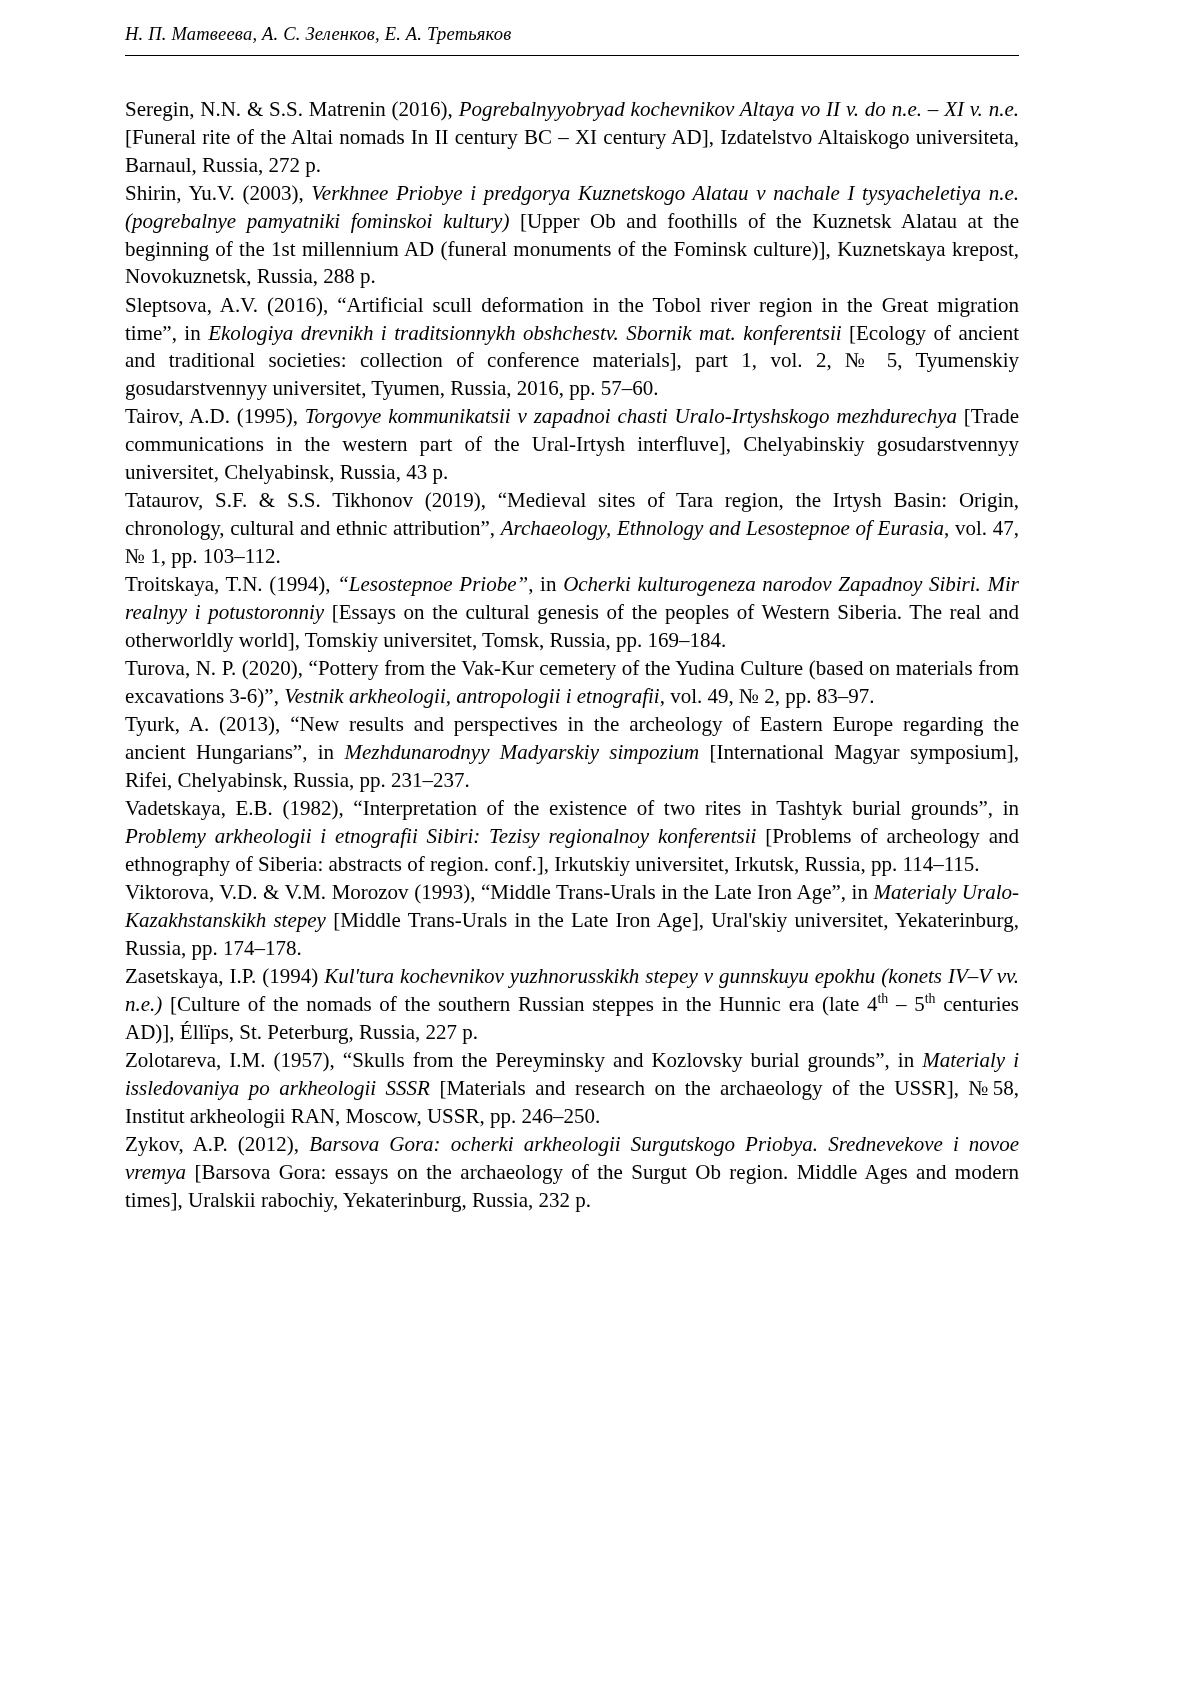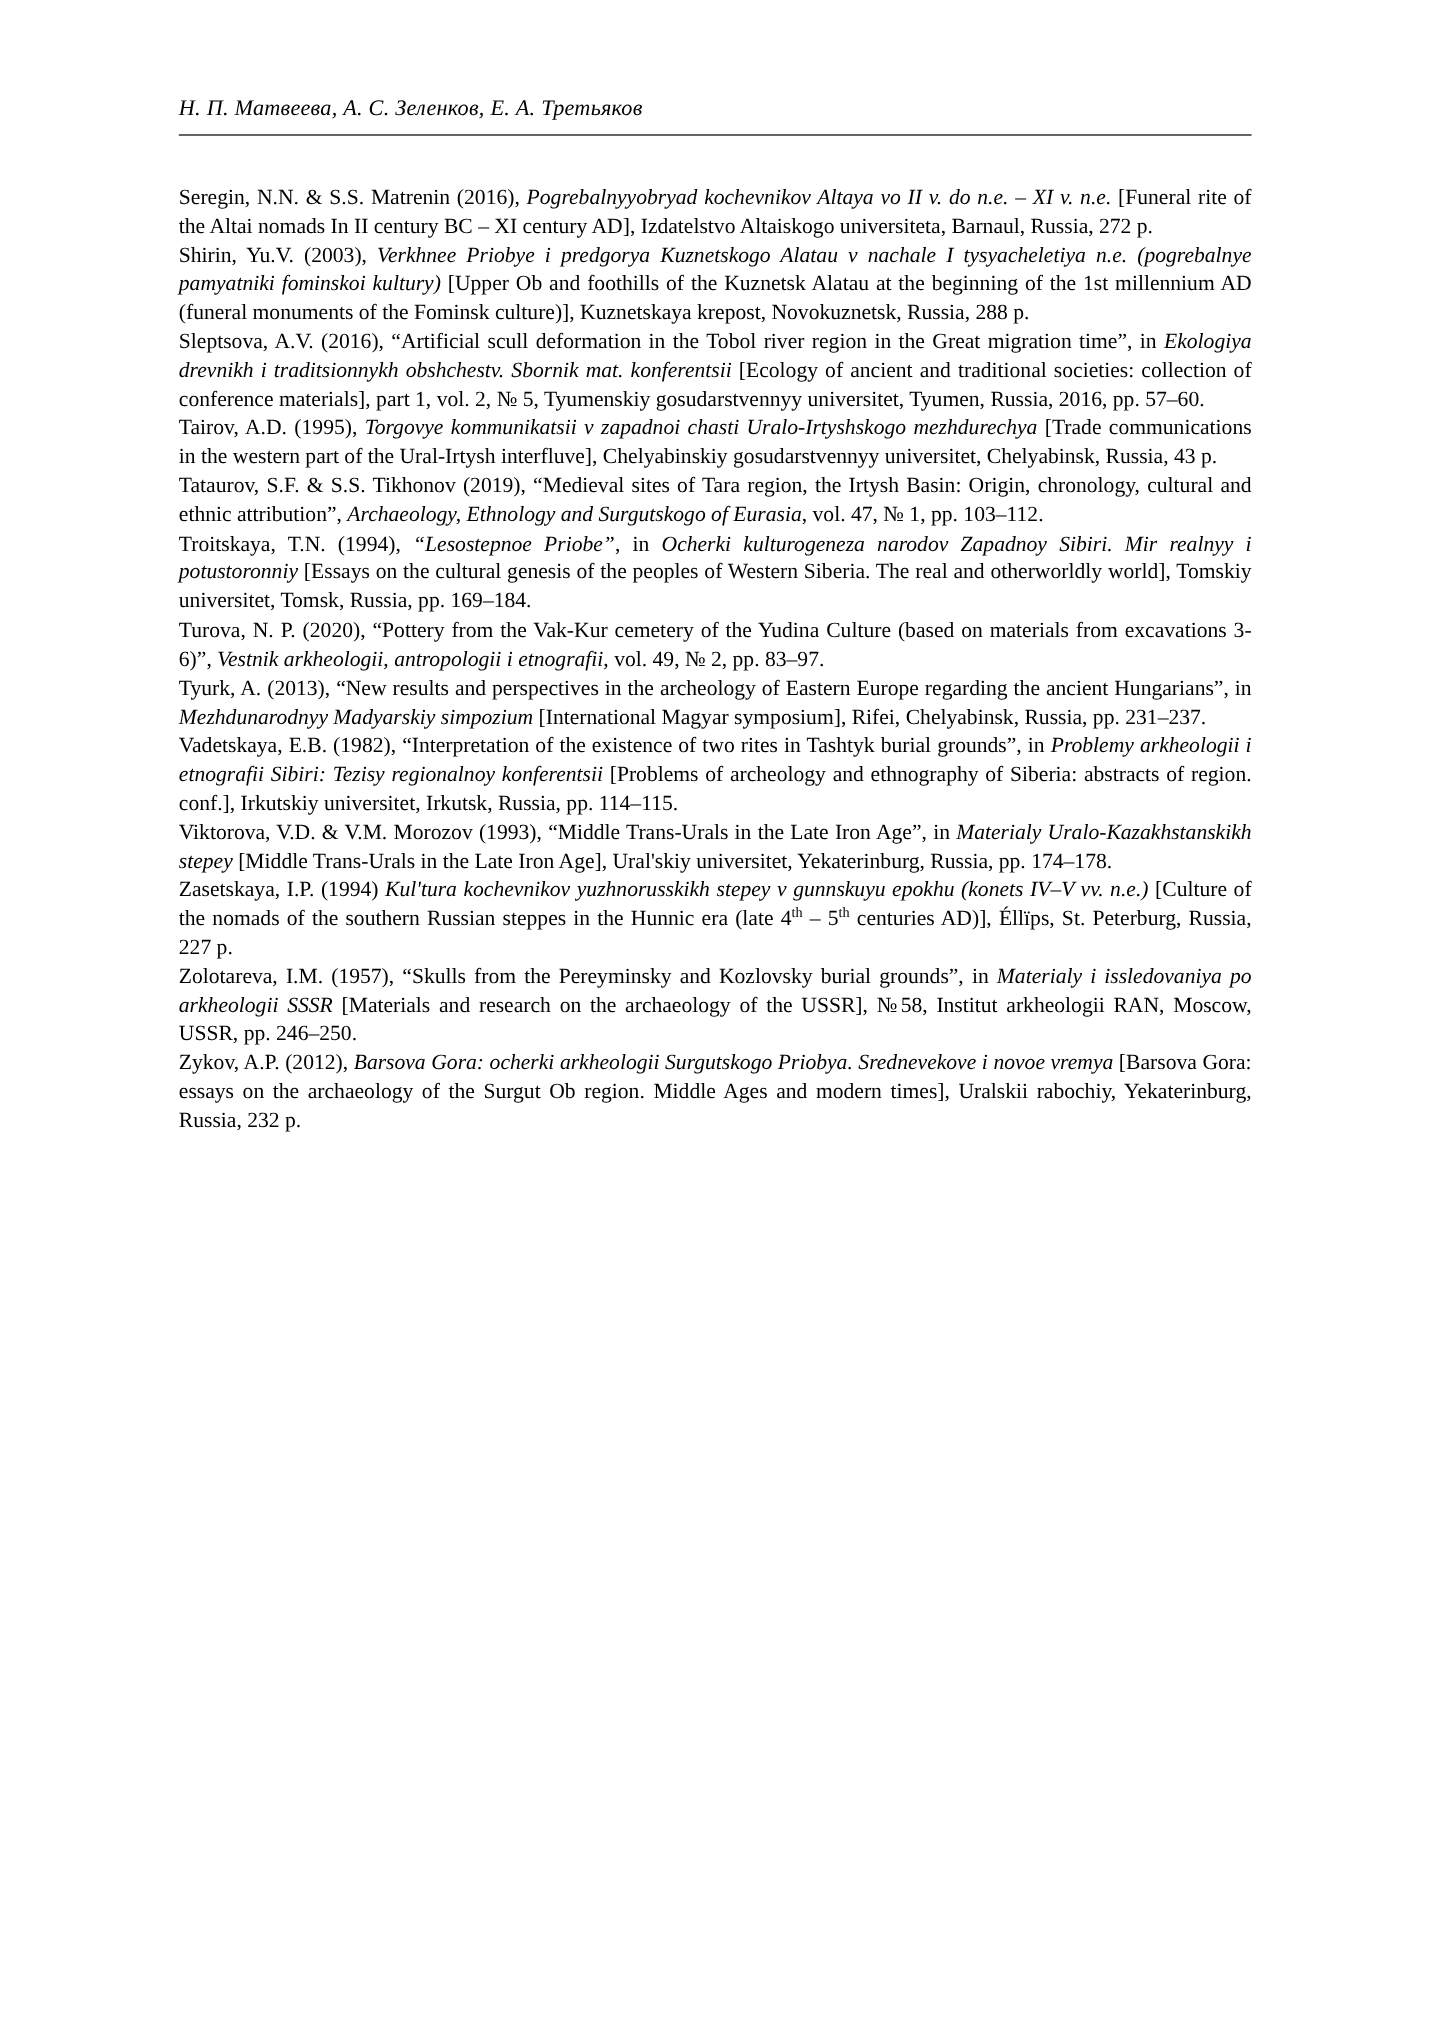"Н. П. Матвеева, А. С." .page { margin-left: 24px -> none; padding: 81px 125px 40px 125px -> 24px 125px 40px 125px }
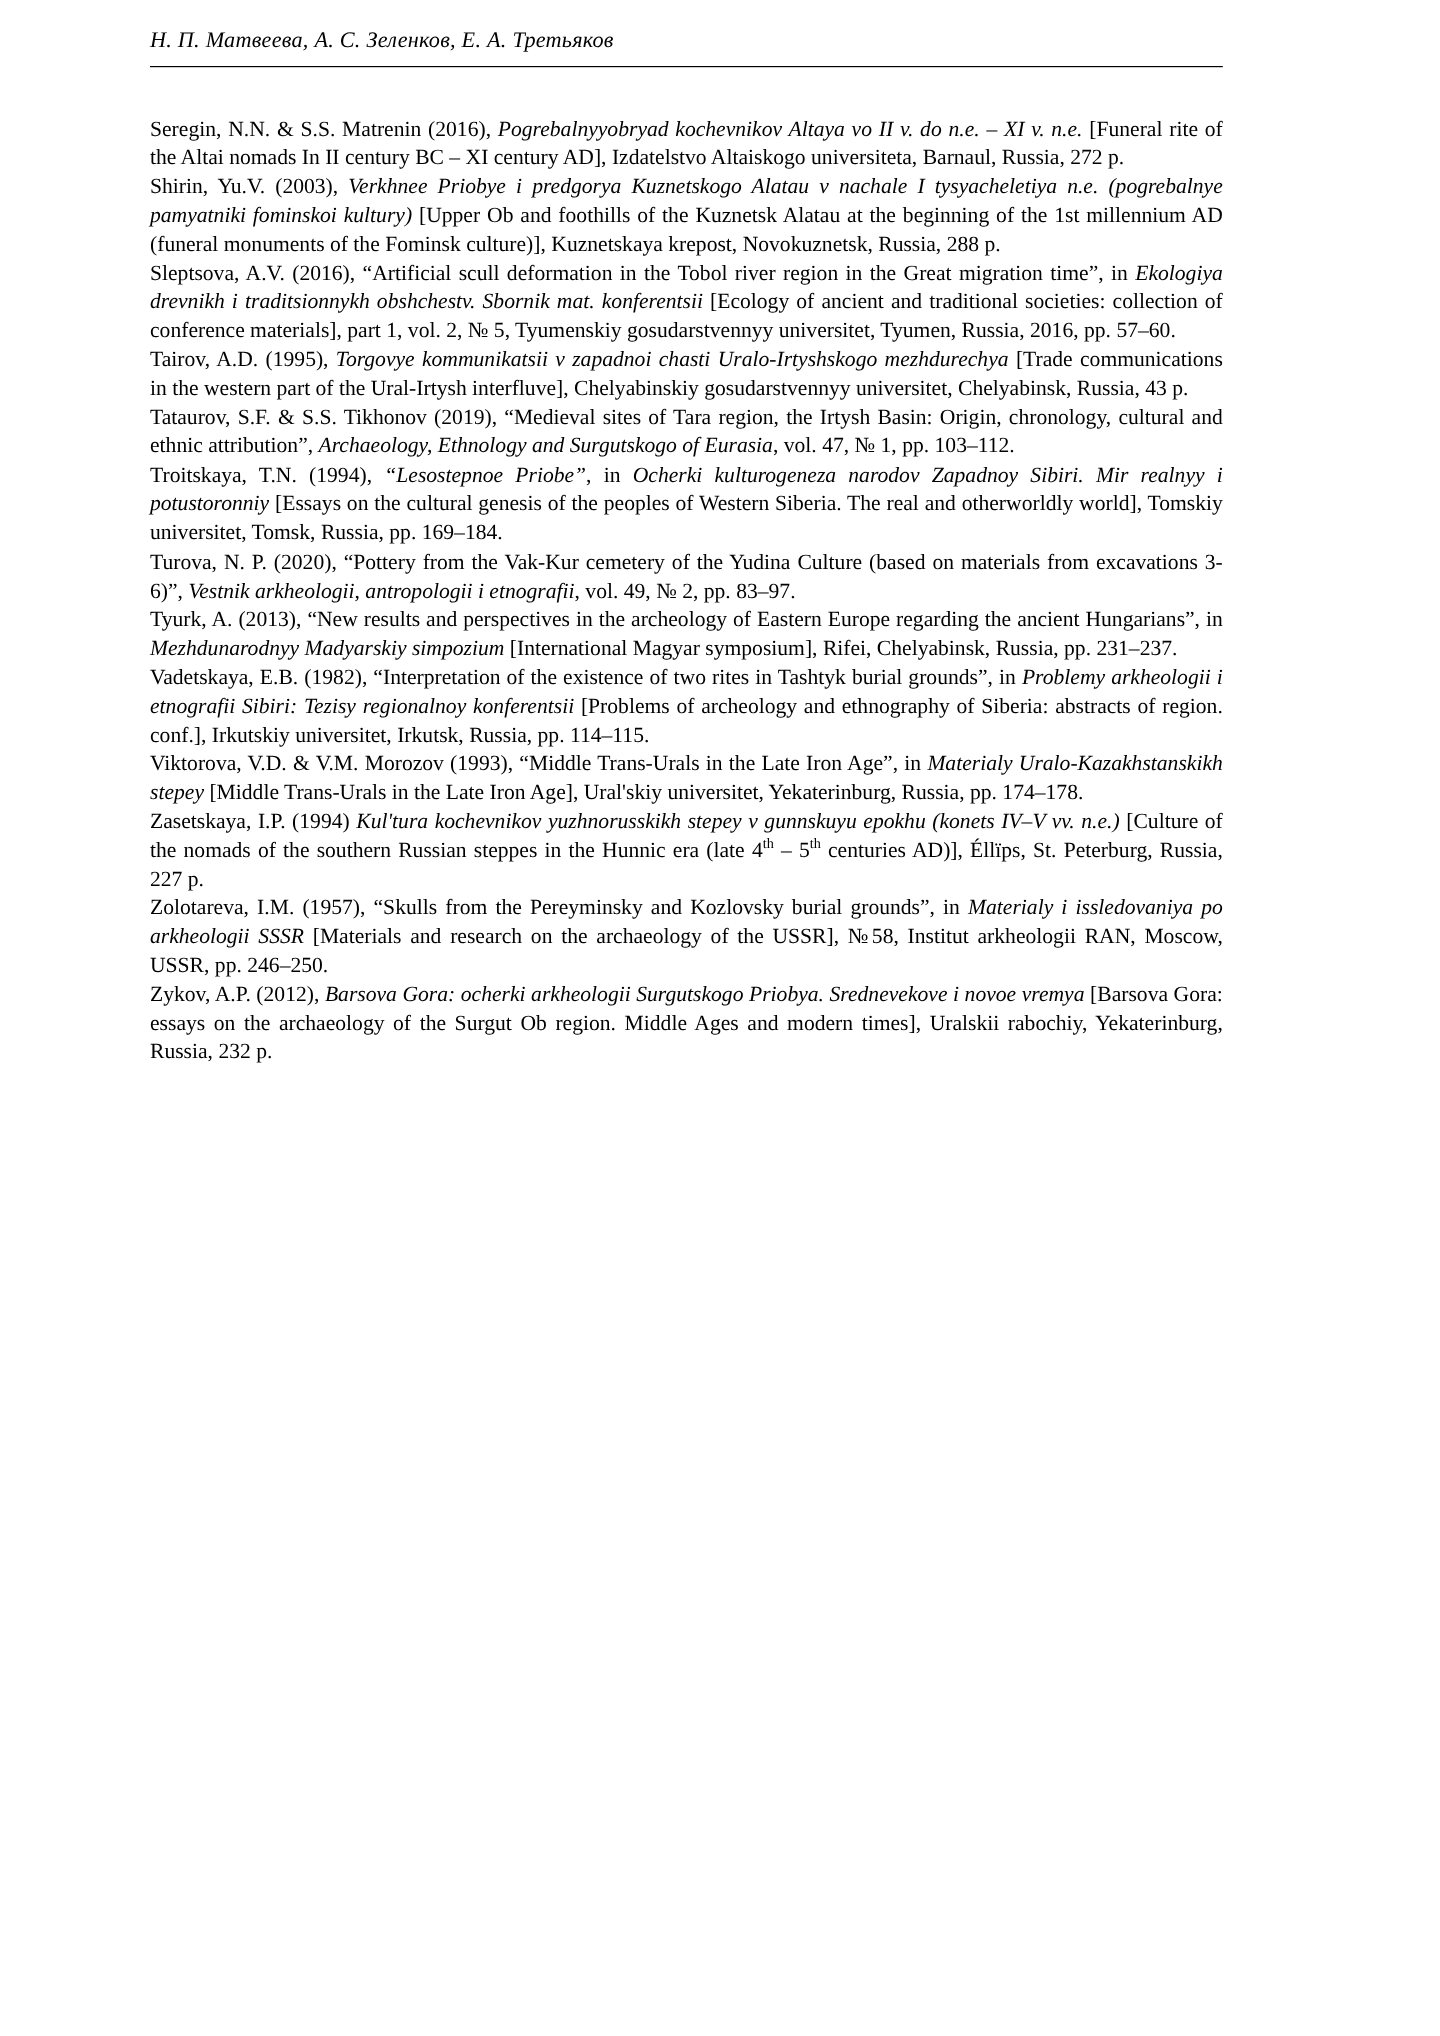"Seregin, N.N. & S.S. Matrenin" .refs { font-size: 18px -> 21px }
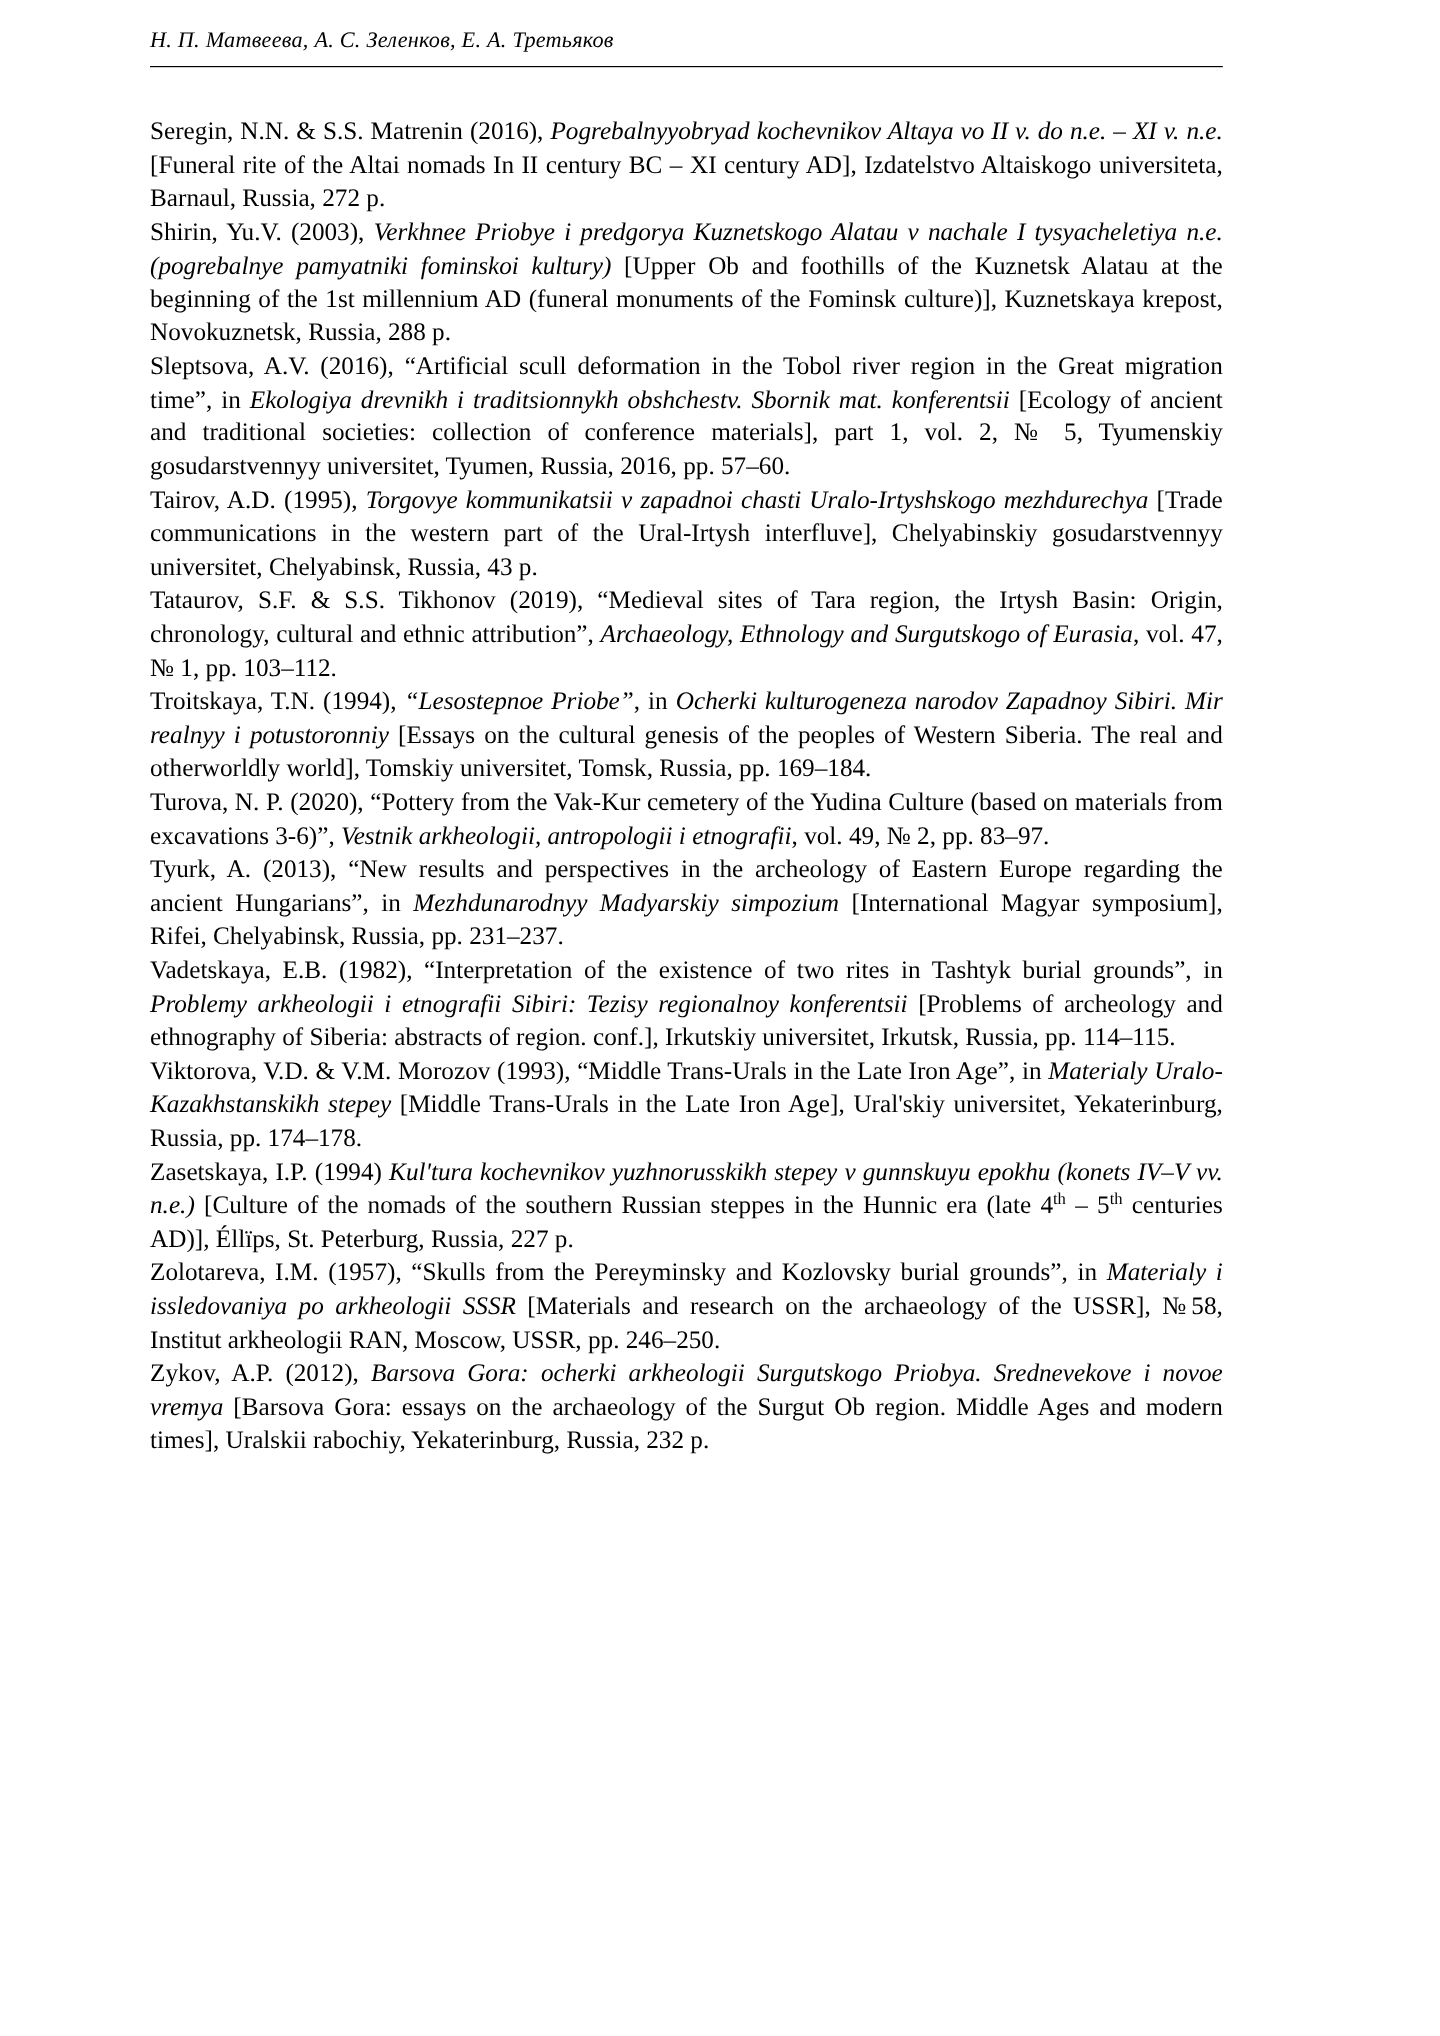"Archaeology, Ethnology and Surgutskogo" i { text: Surgutskogo -> Lesostepnoe }
